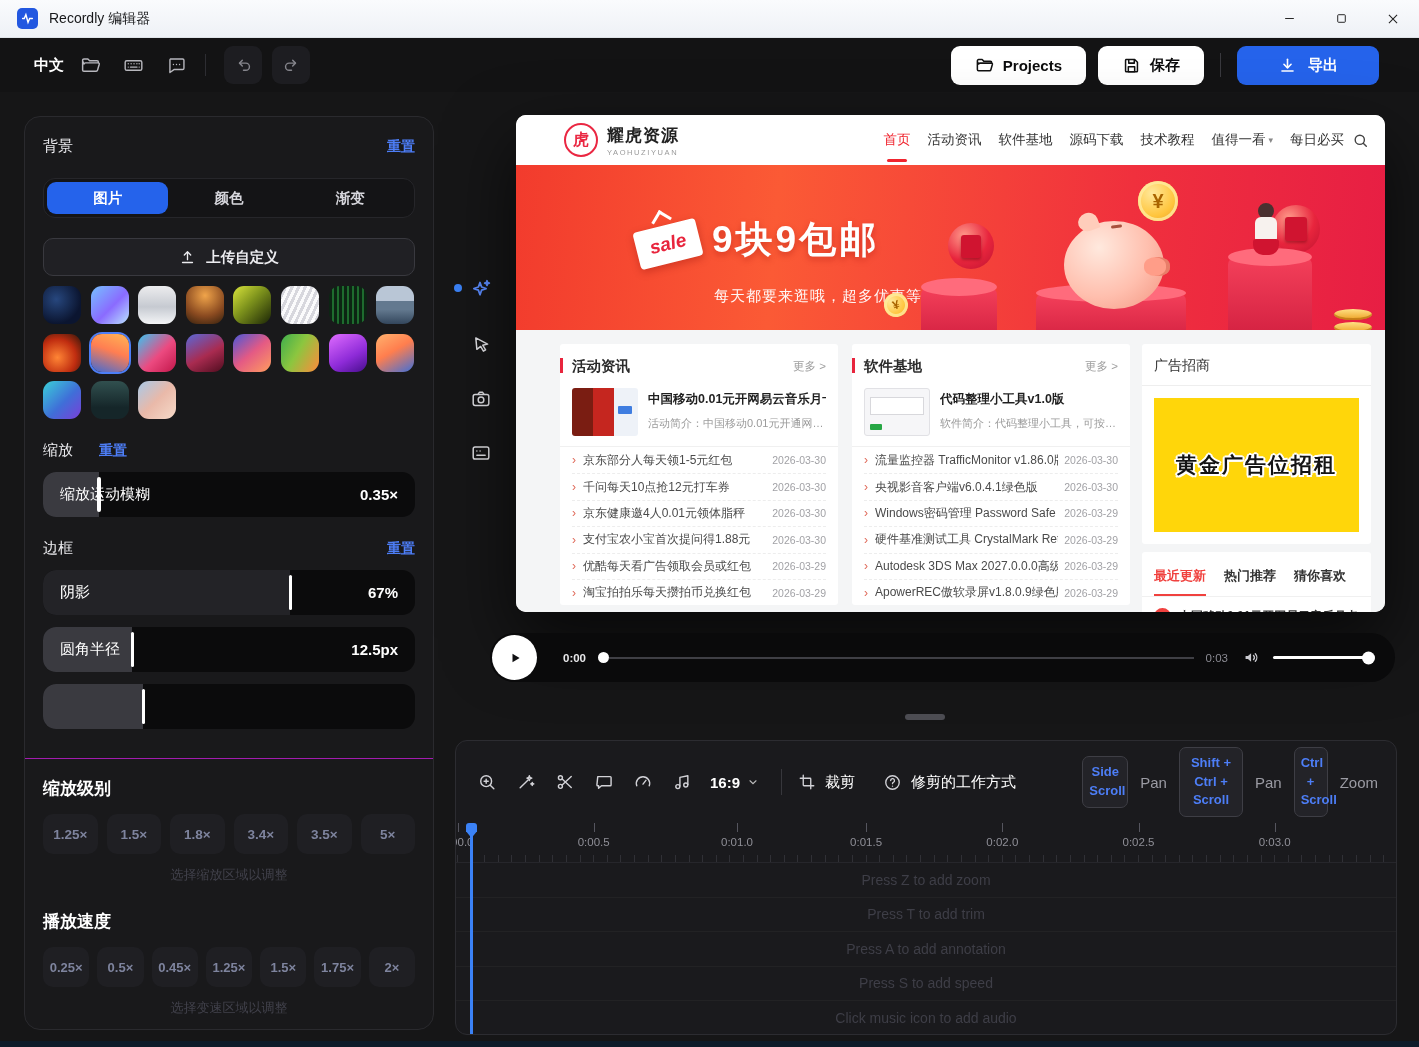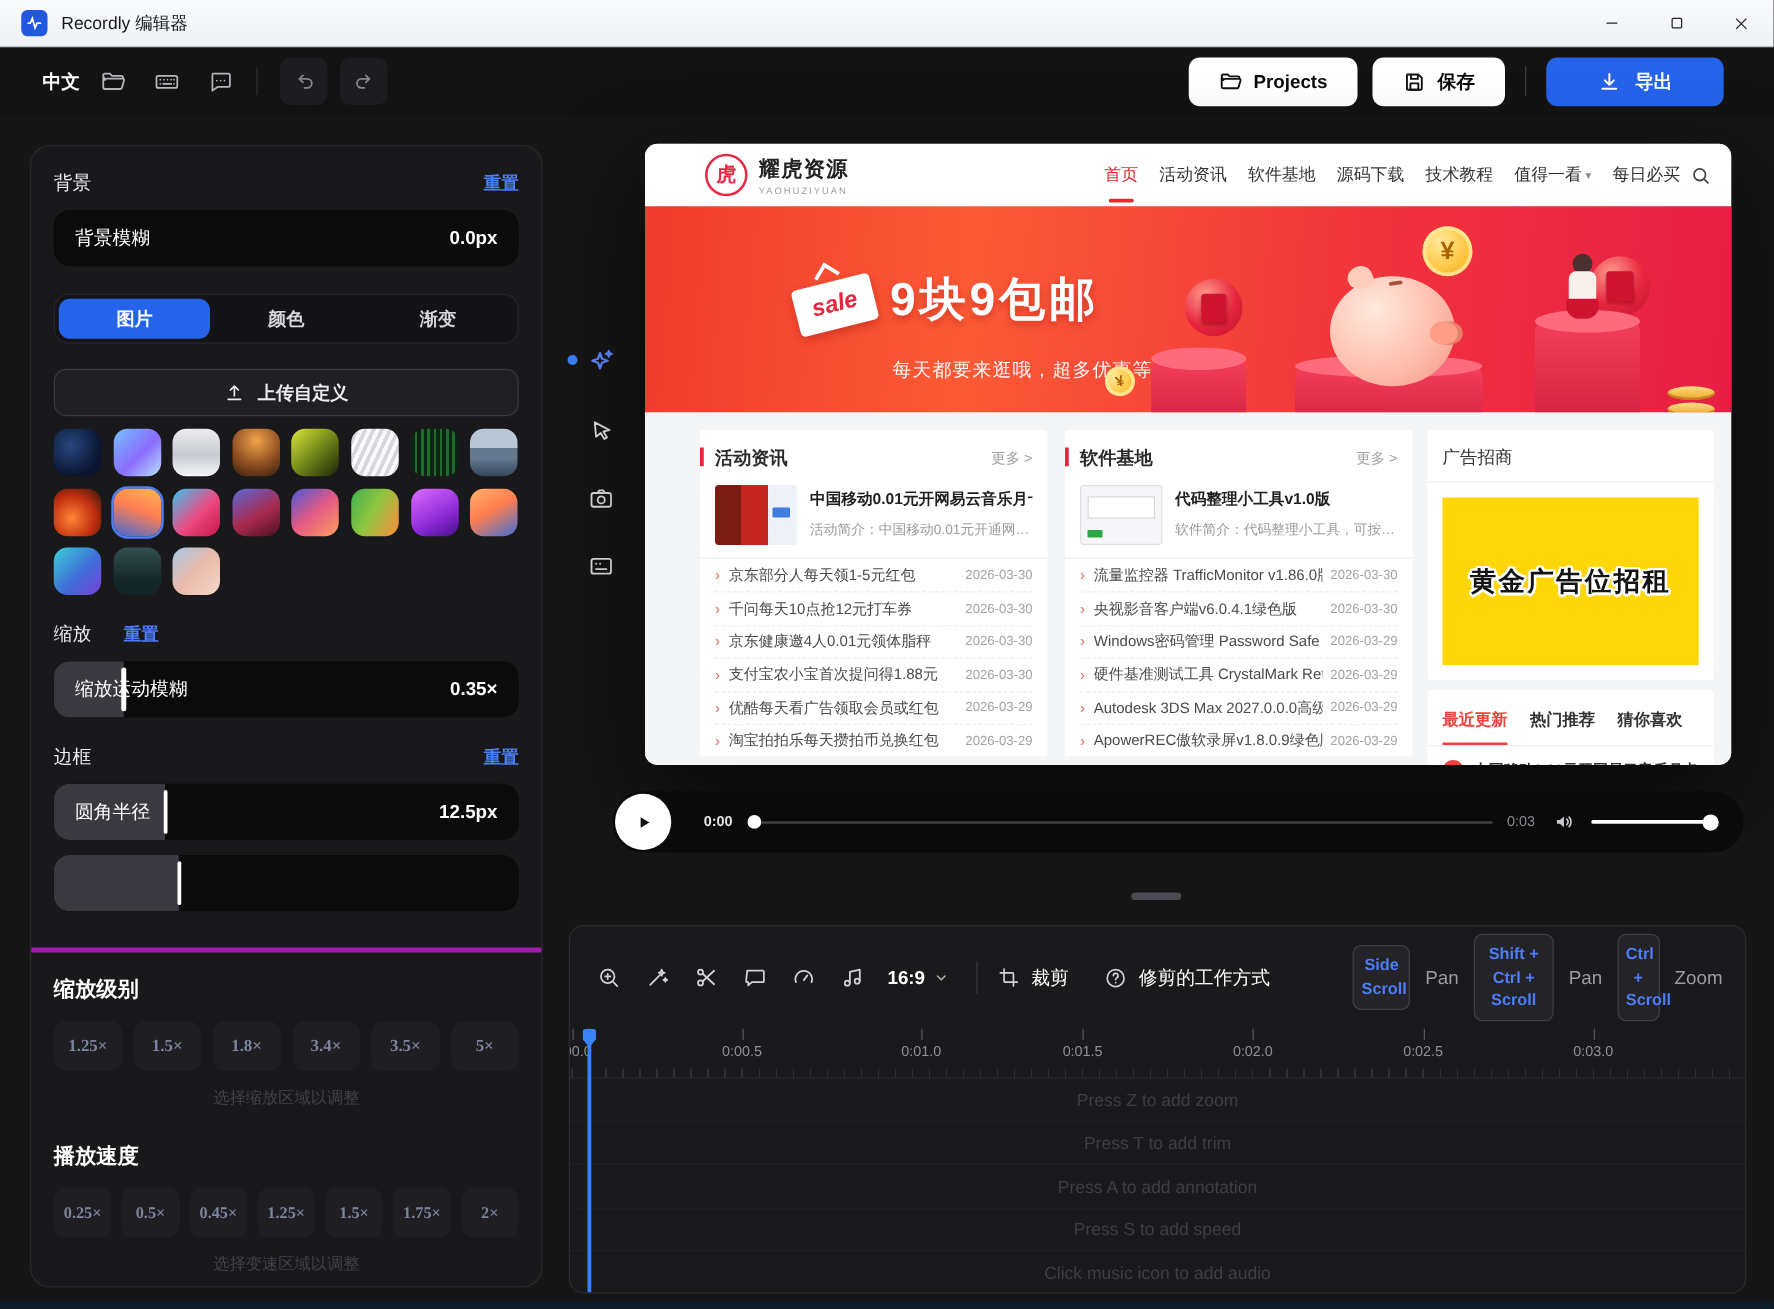"背景模糊" div.ctl-row { html: <div> <span>背景模糊</span> <span>0.0px</span> </div> -> none }
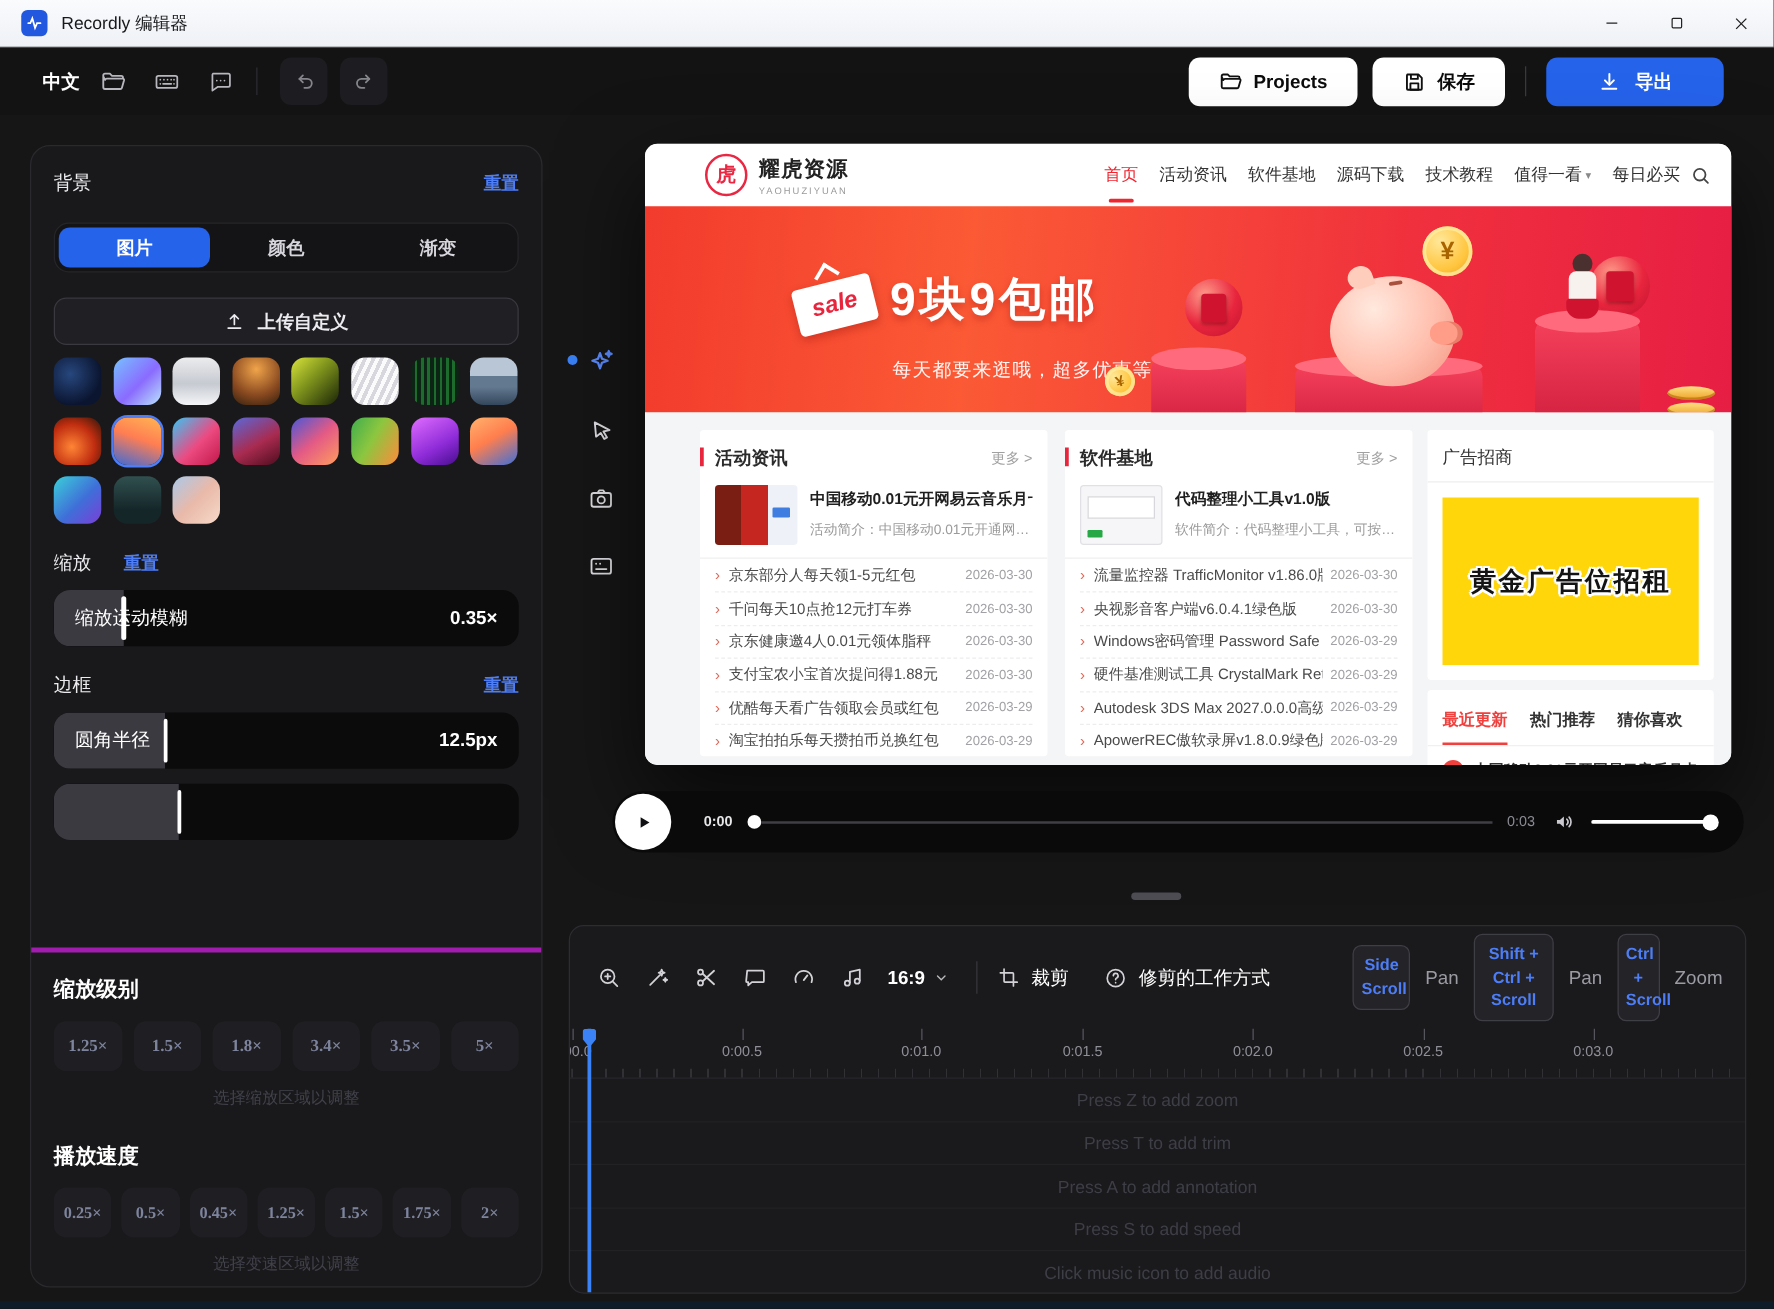"阴影" div.ctl-row { html: none -> <div> <div></div> <div></div> <span>阴影</span> <span>67%</span> </div> }
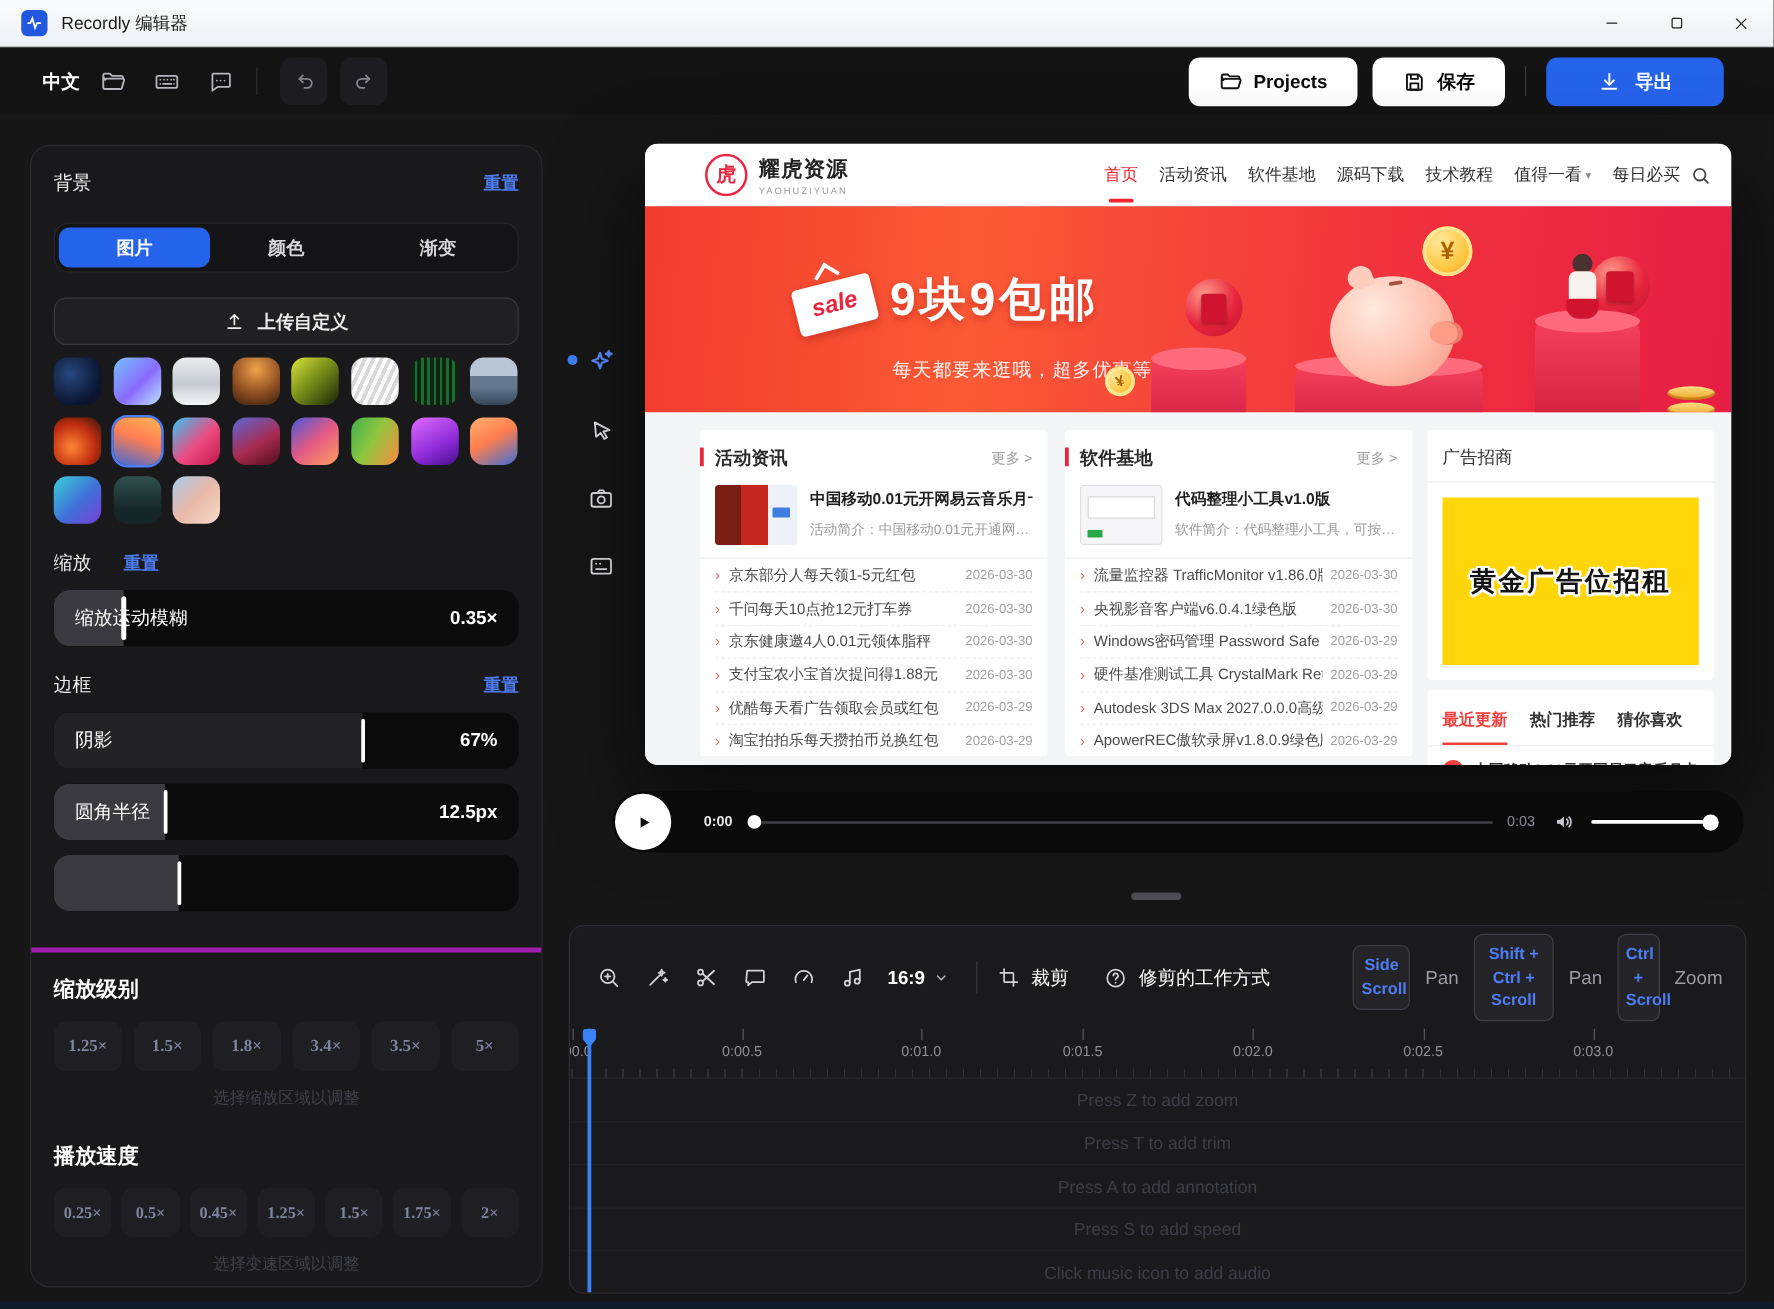"缩放级别" .sb-bottom { border-top: 4px solid #a21caf -> 1px solid #a21caf; font-family: Liberation Serif, serif -> none }
